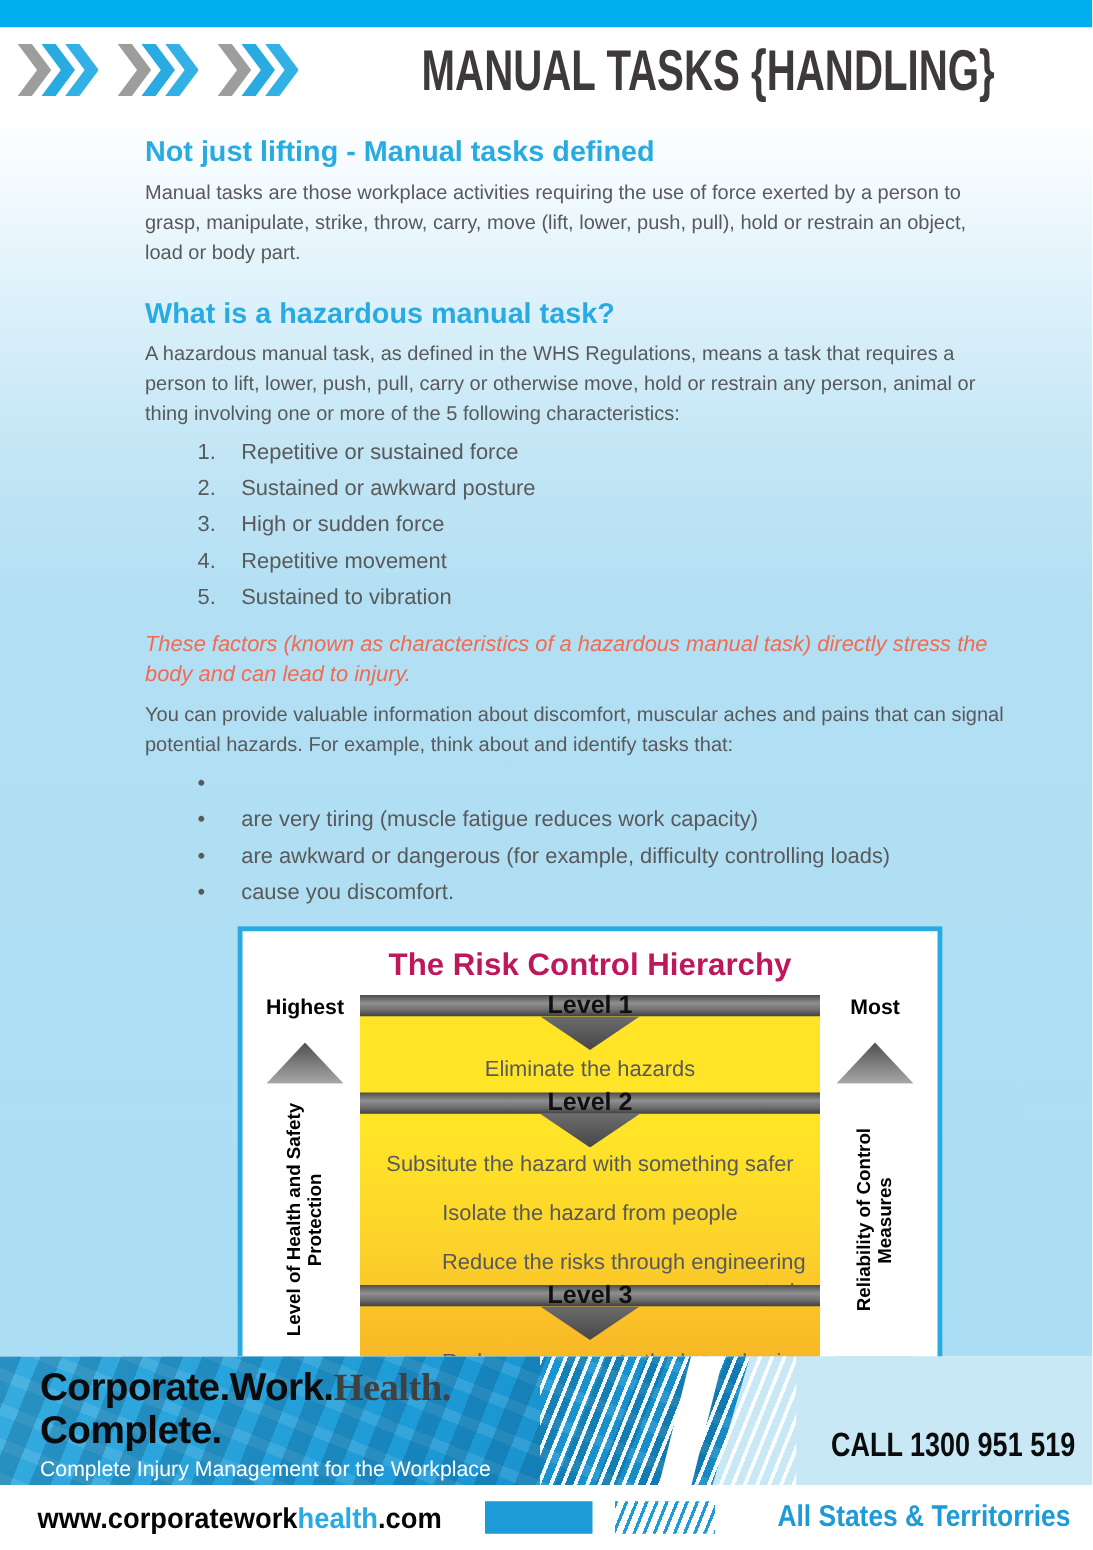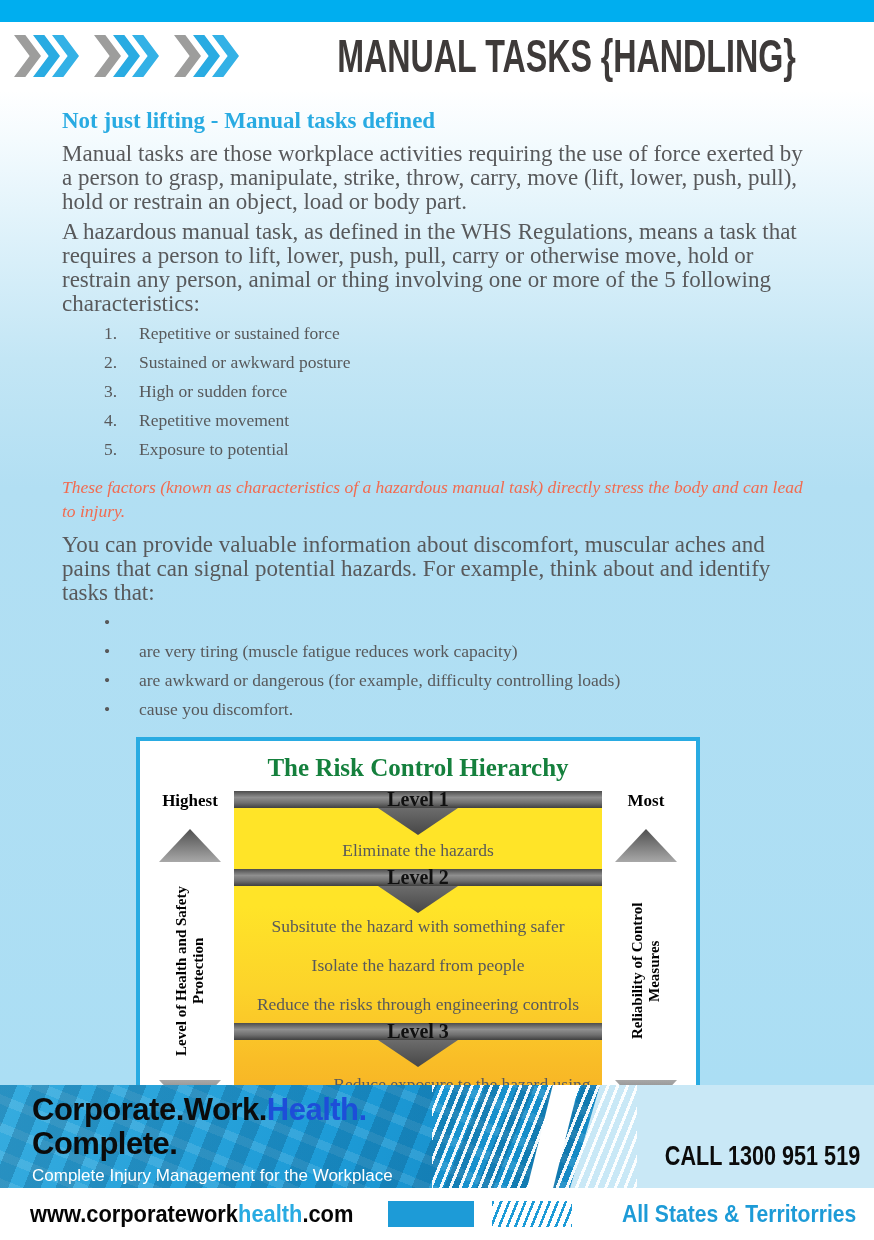"Not just lifting - Manual" .content { font-family: Liberation Serif, serif -> none; padding: 2px 70px 0 62px -> 2px 70px 0 116px }
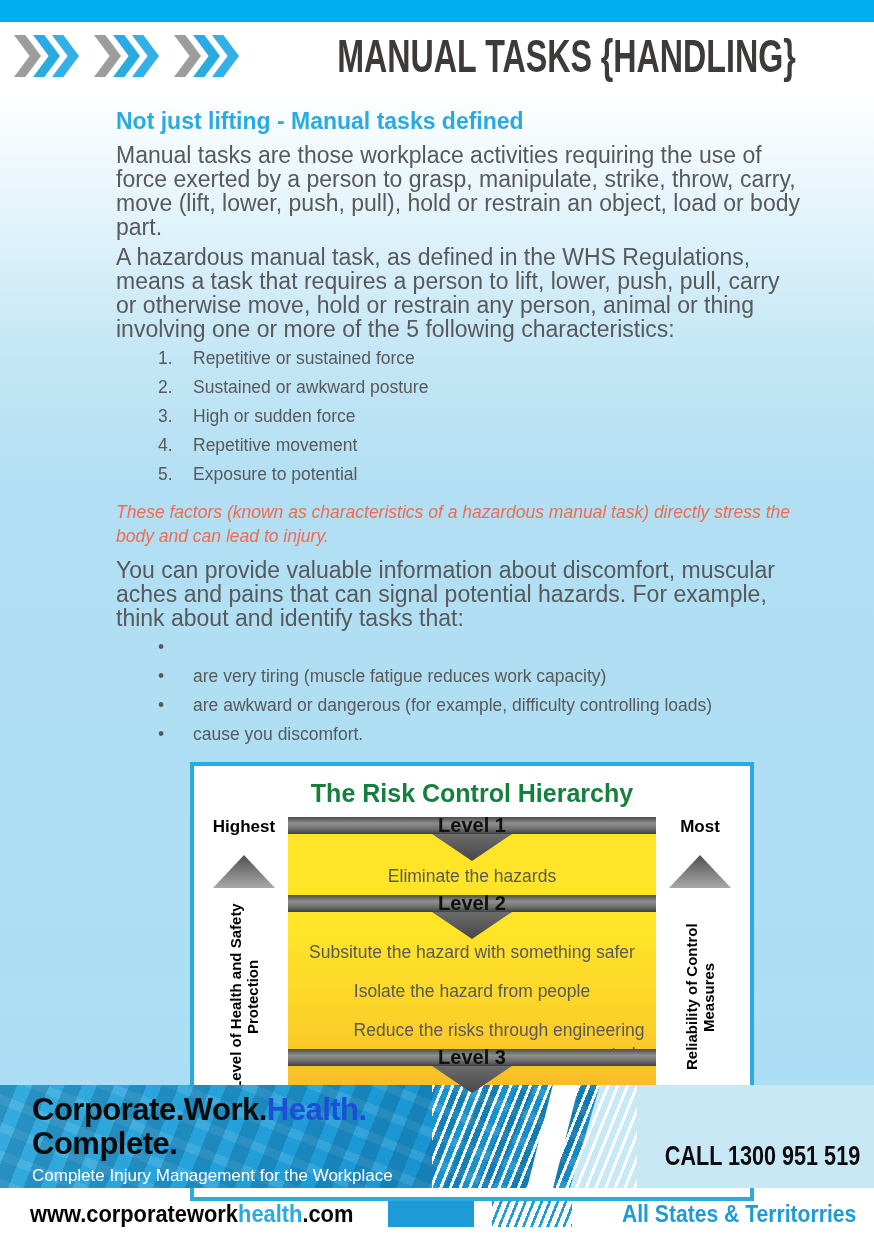"Manual tasks are those workplace" p.body { font-size: 23px -> 16px }
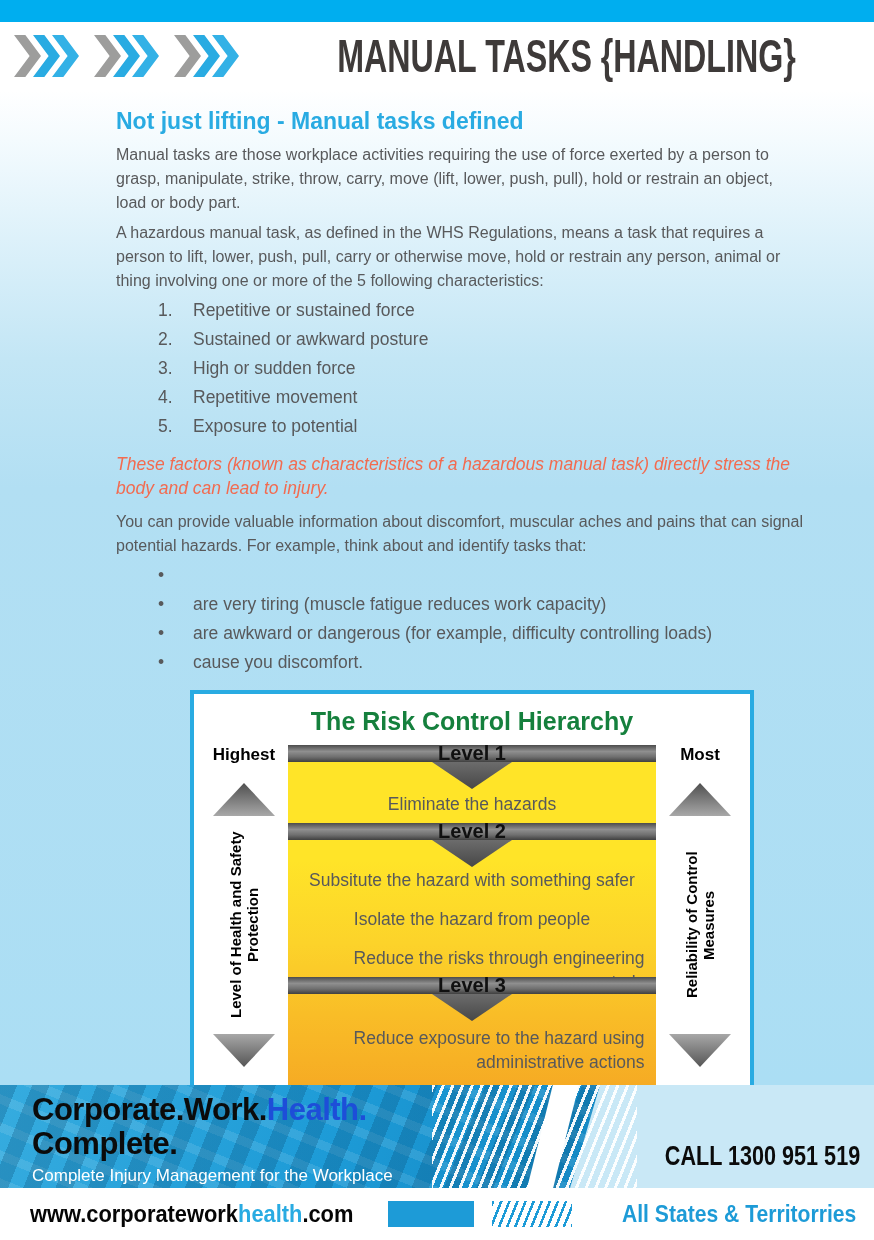"What is a hazardous manual" h2.sec { html: none -> <h2>What is a hazardous manual task?</h2> }
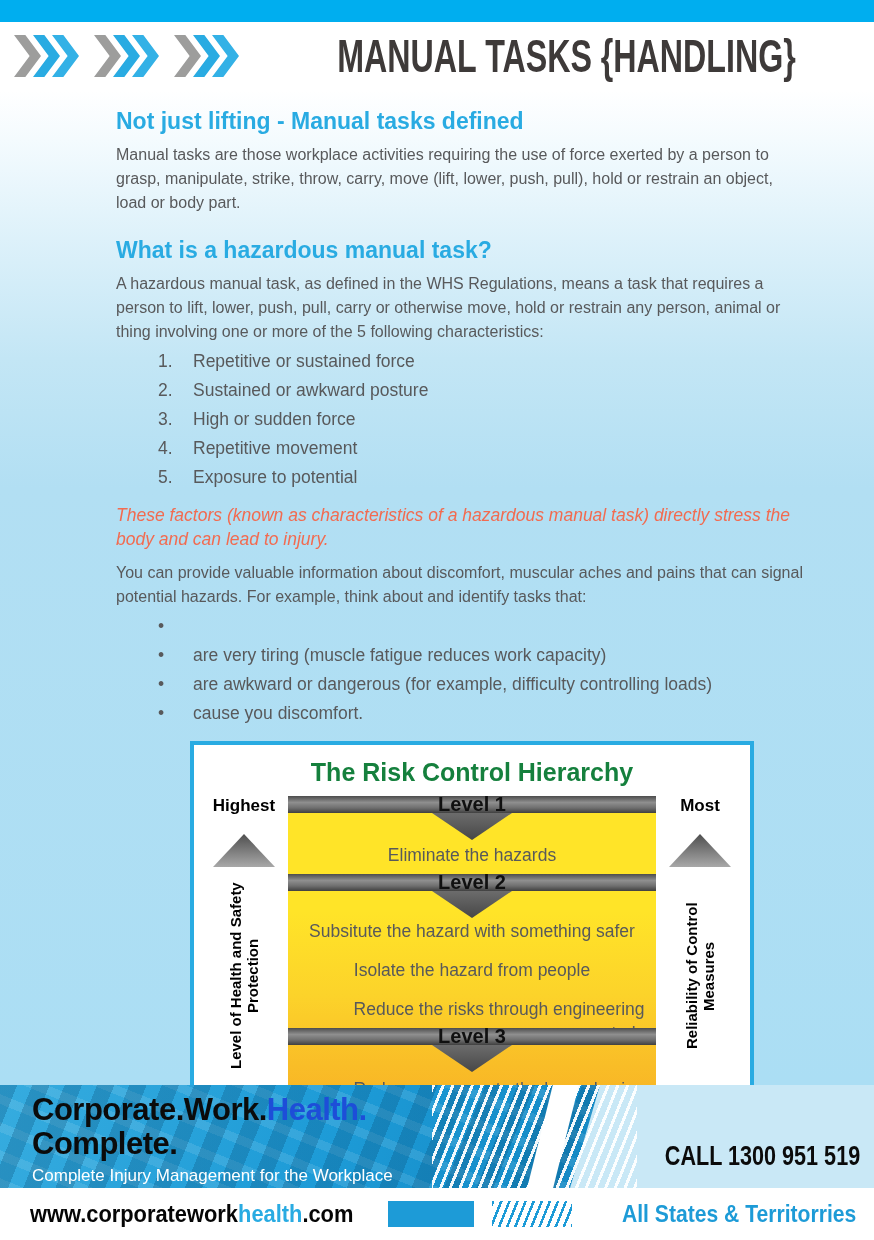"Exposure to potential" span { text: Exposure to potential -> Sustained to vibration }
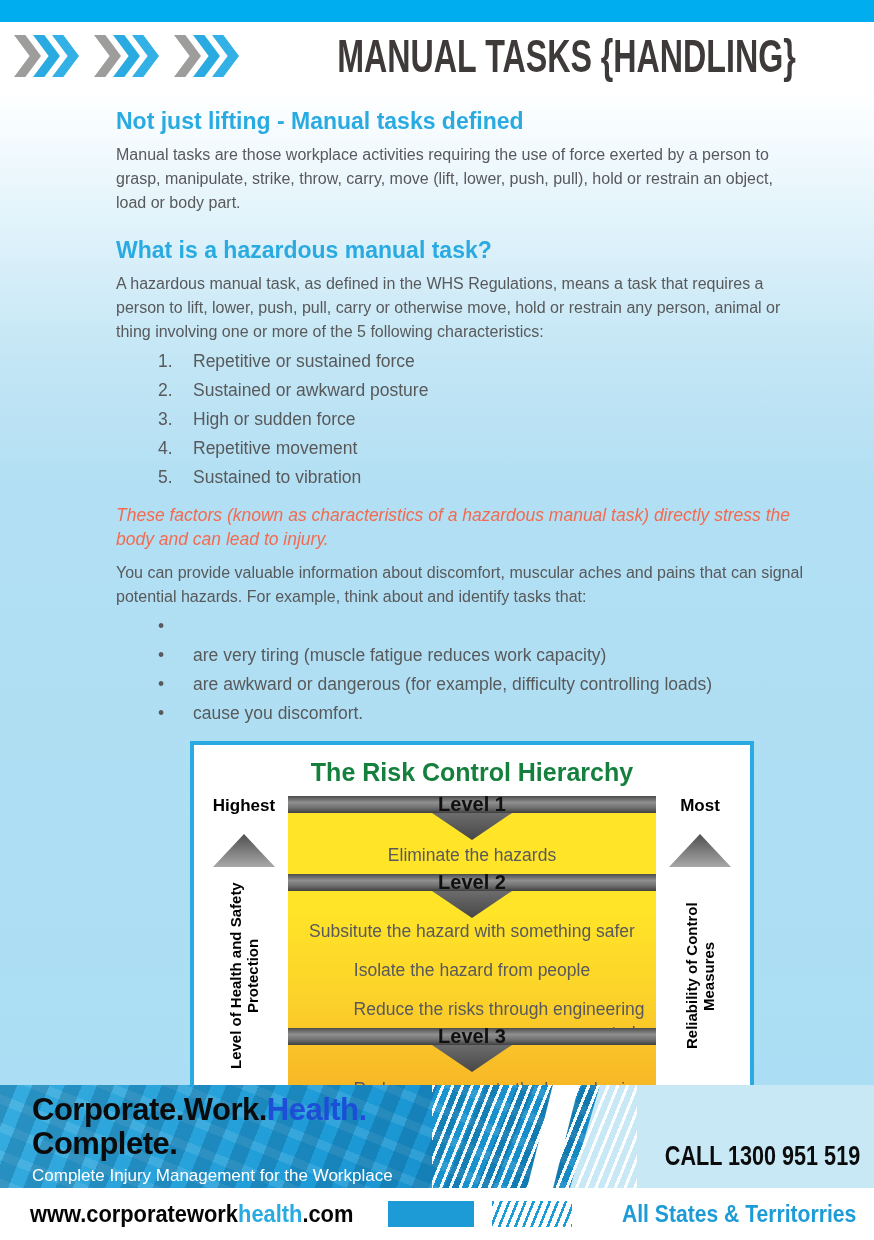"The Risk Control Hierarchy" .htitle { color: #15803d -> #be185d }
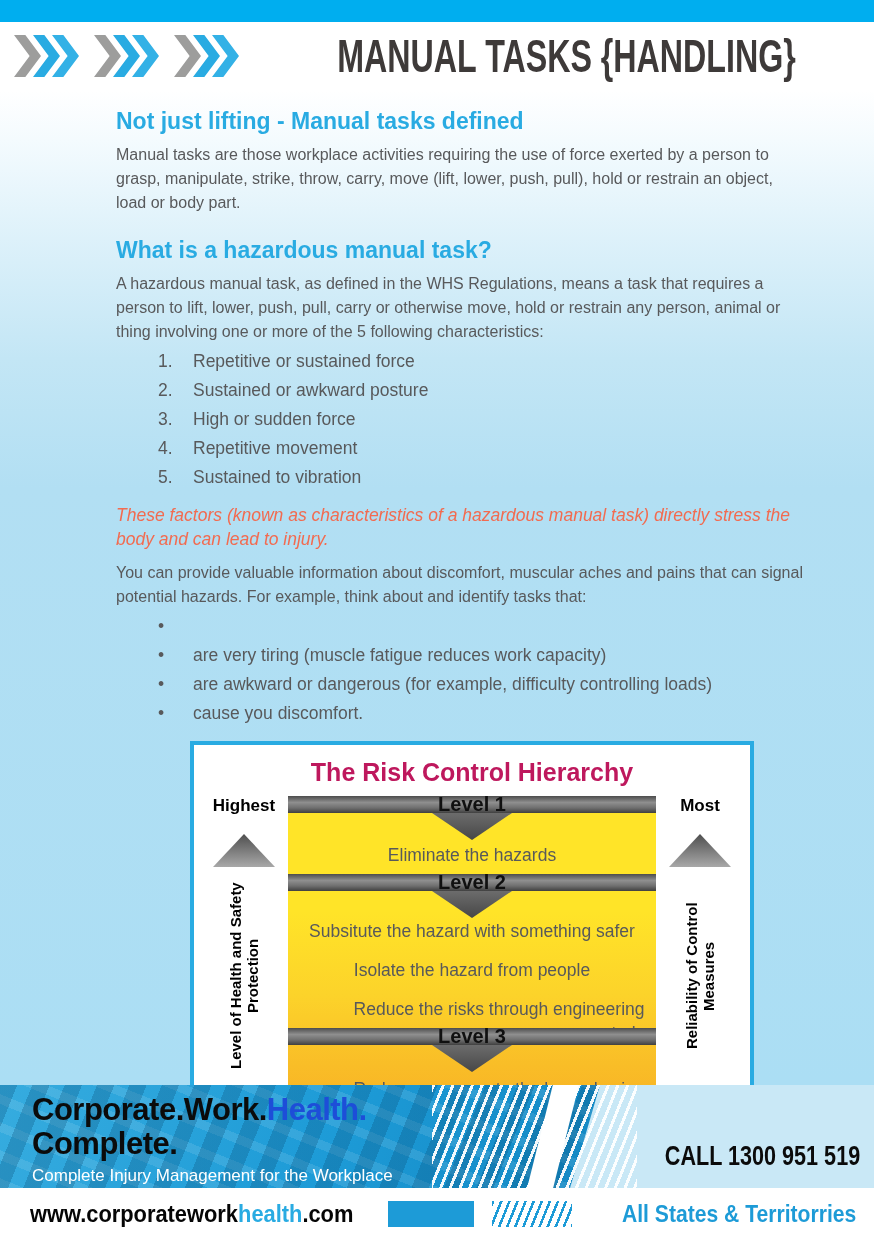"Health." .brand-white { color: #1d4ed8 -> #404040; font-family: none -> Liberation Serif, serif }
